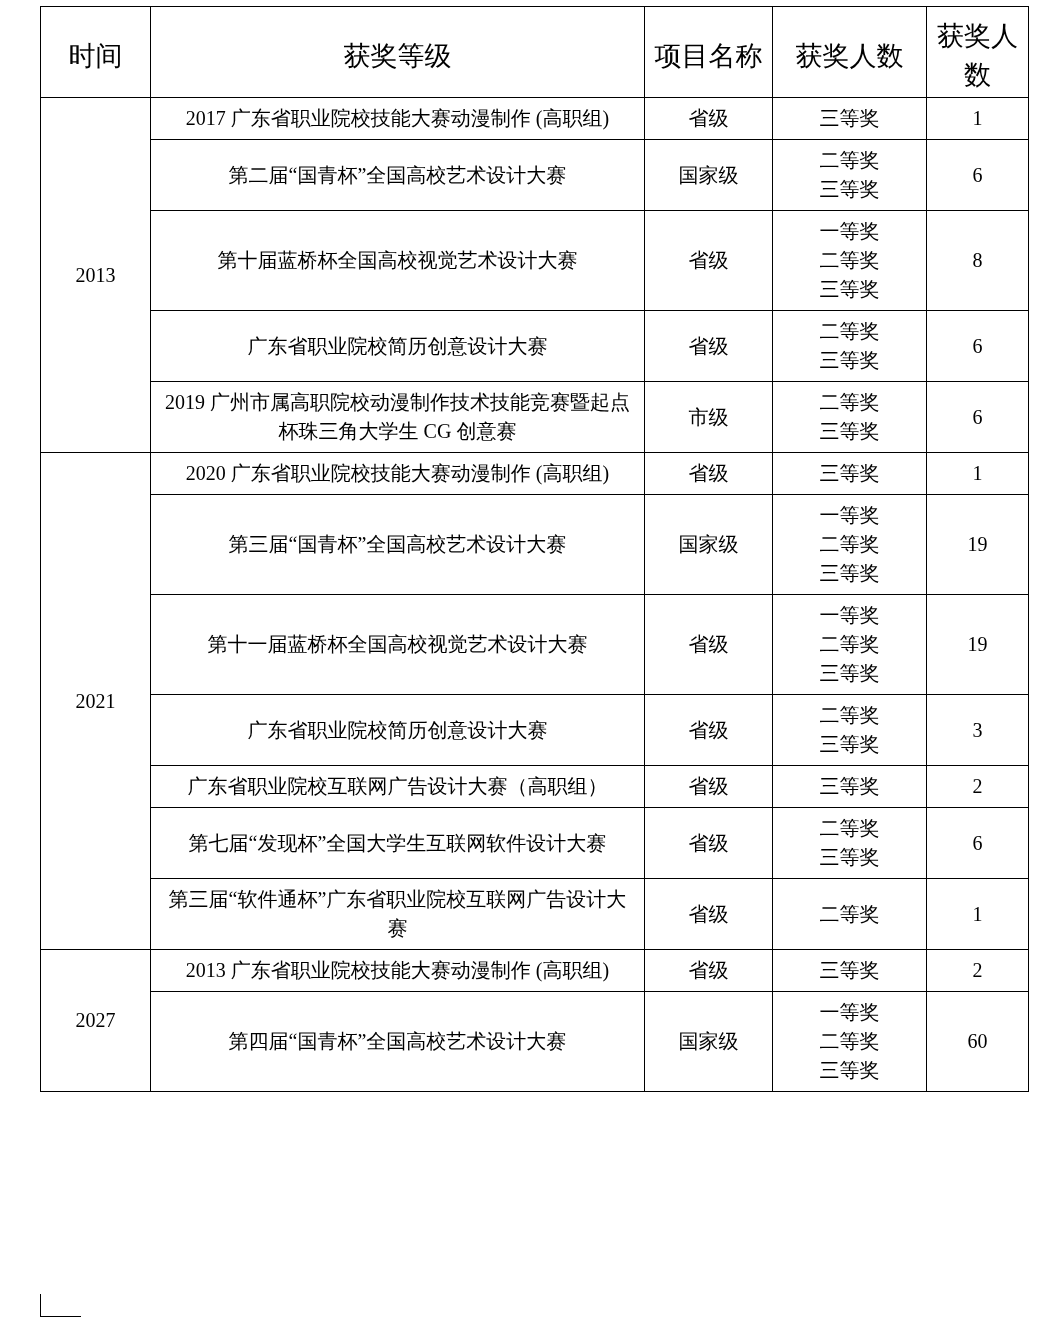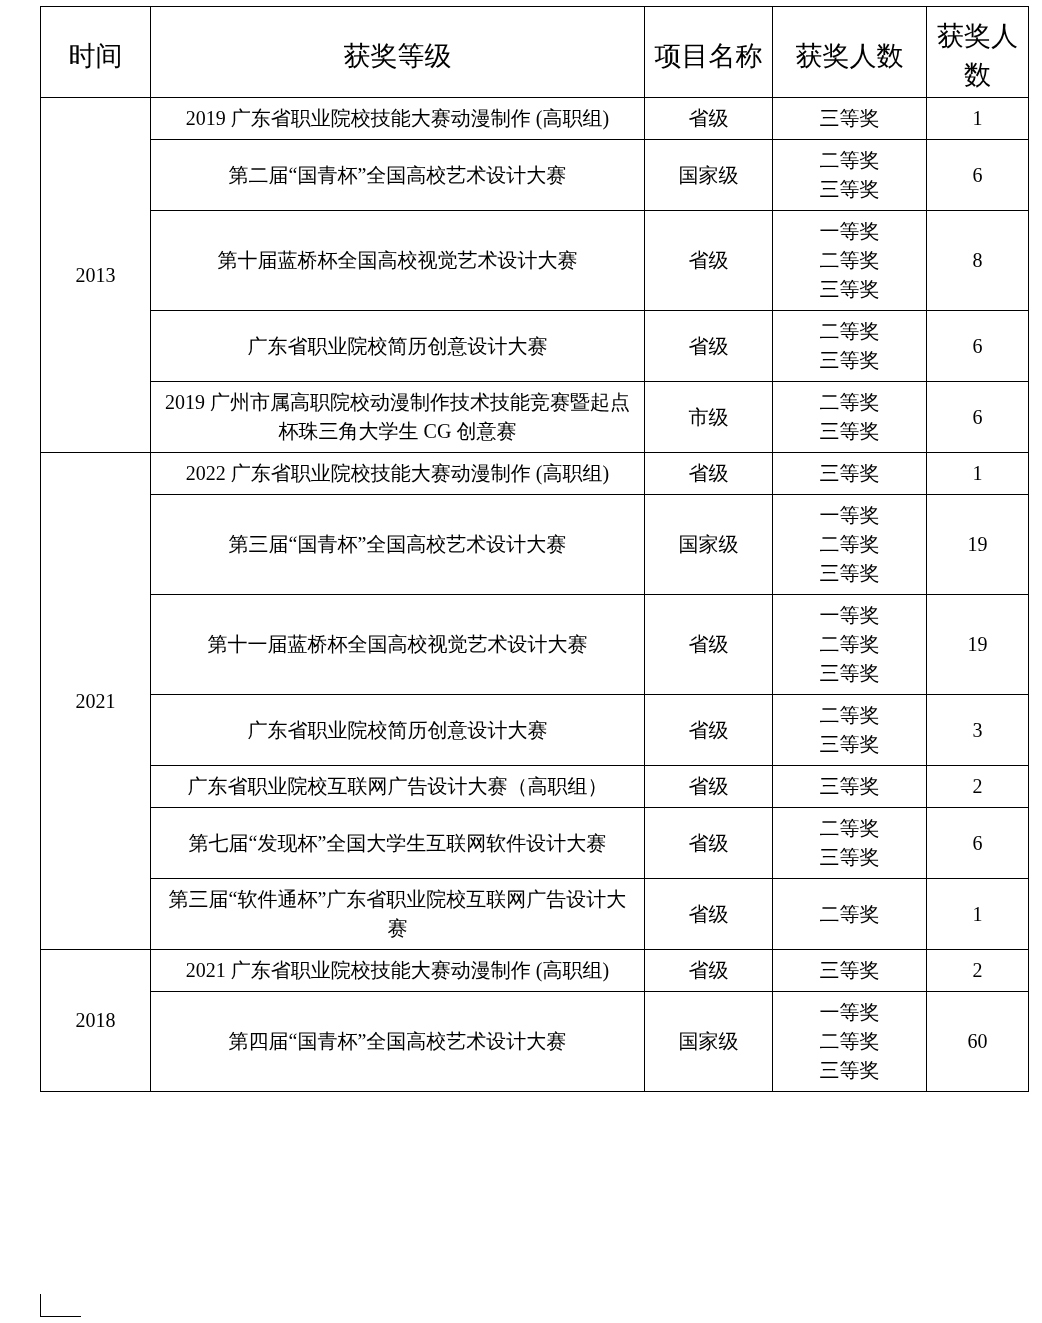"2019 广东省职业院校技能大赛动漫制作 (高职组)" td.name-cell { text: 2019 -> 2017 }
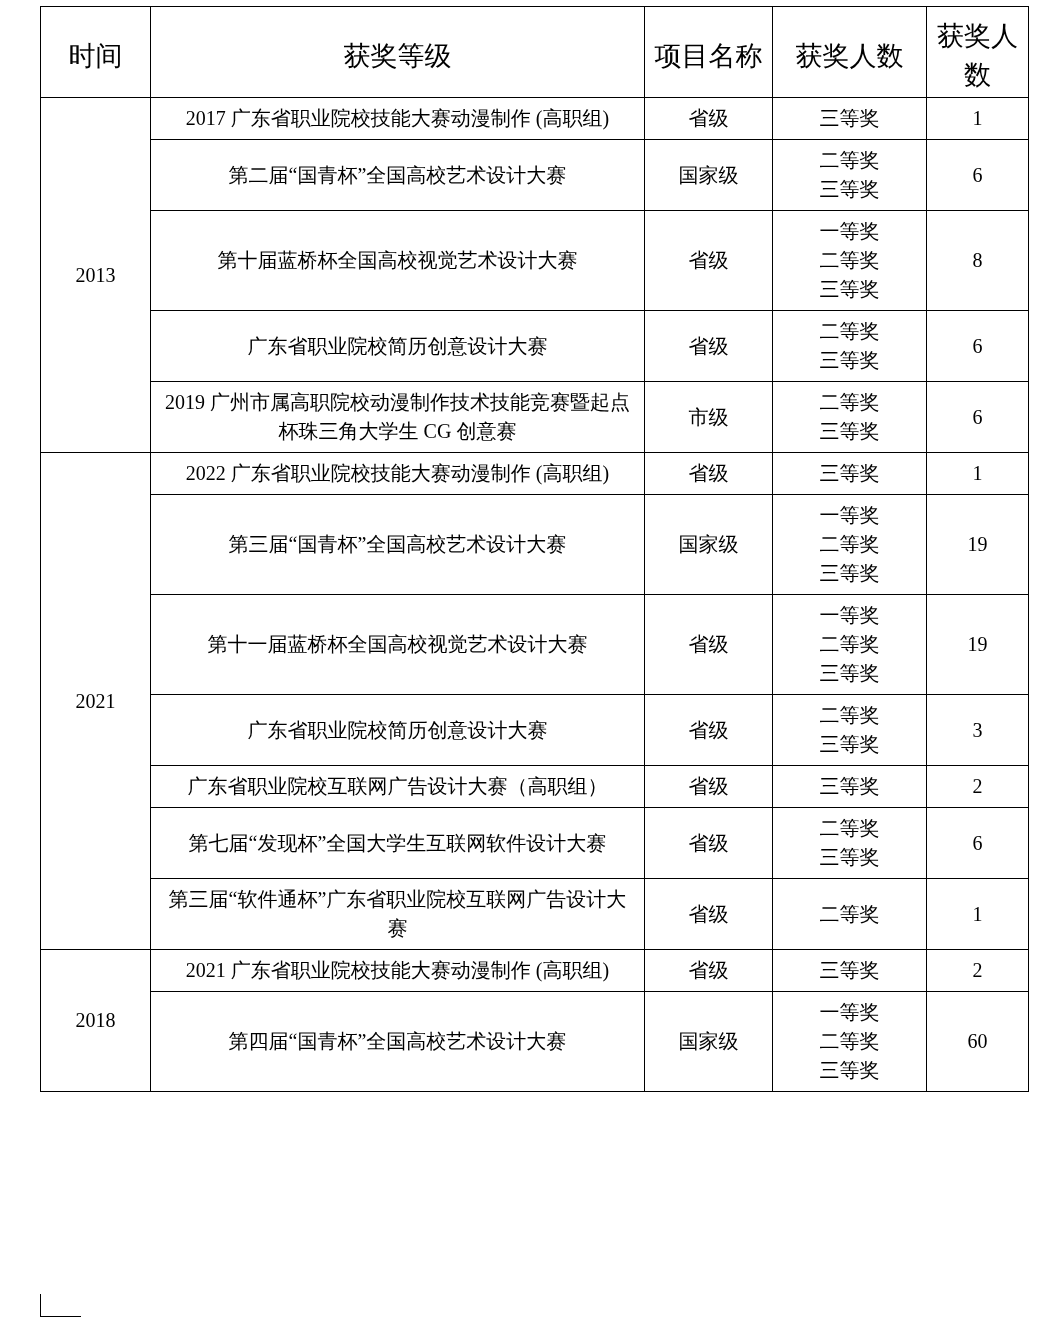"2022 广东省职业院校技能大赛动漫制作 (高职组)" td.name-cell { text: 2022 -> 2020 }
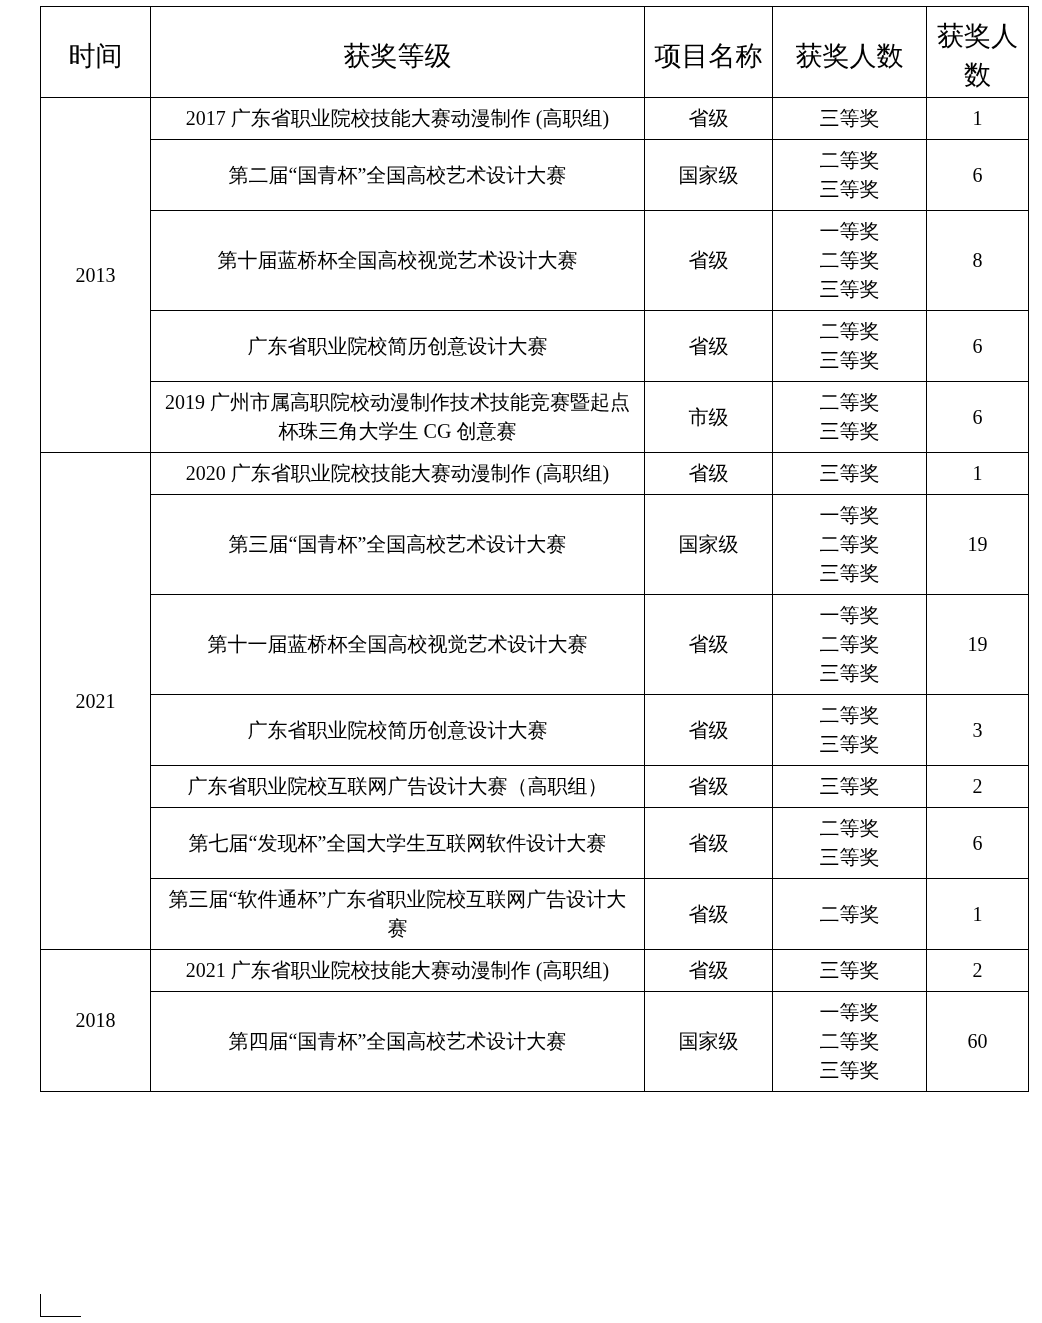"2021 广东省职业院校技能大赛动漫制作 (高职组)" td.name-cell { text: 2021 -> 2013 }
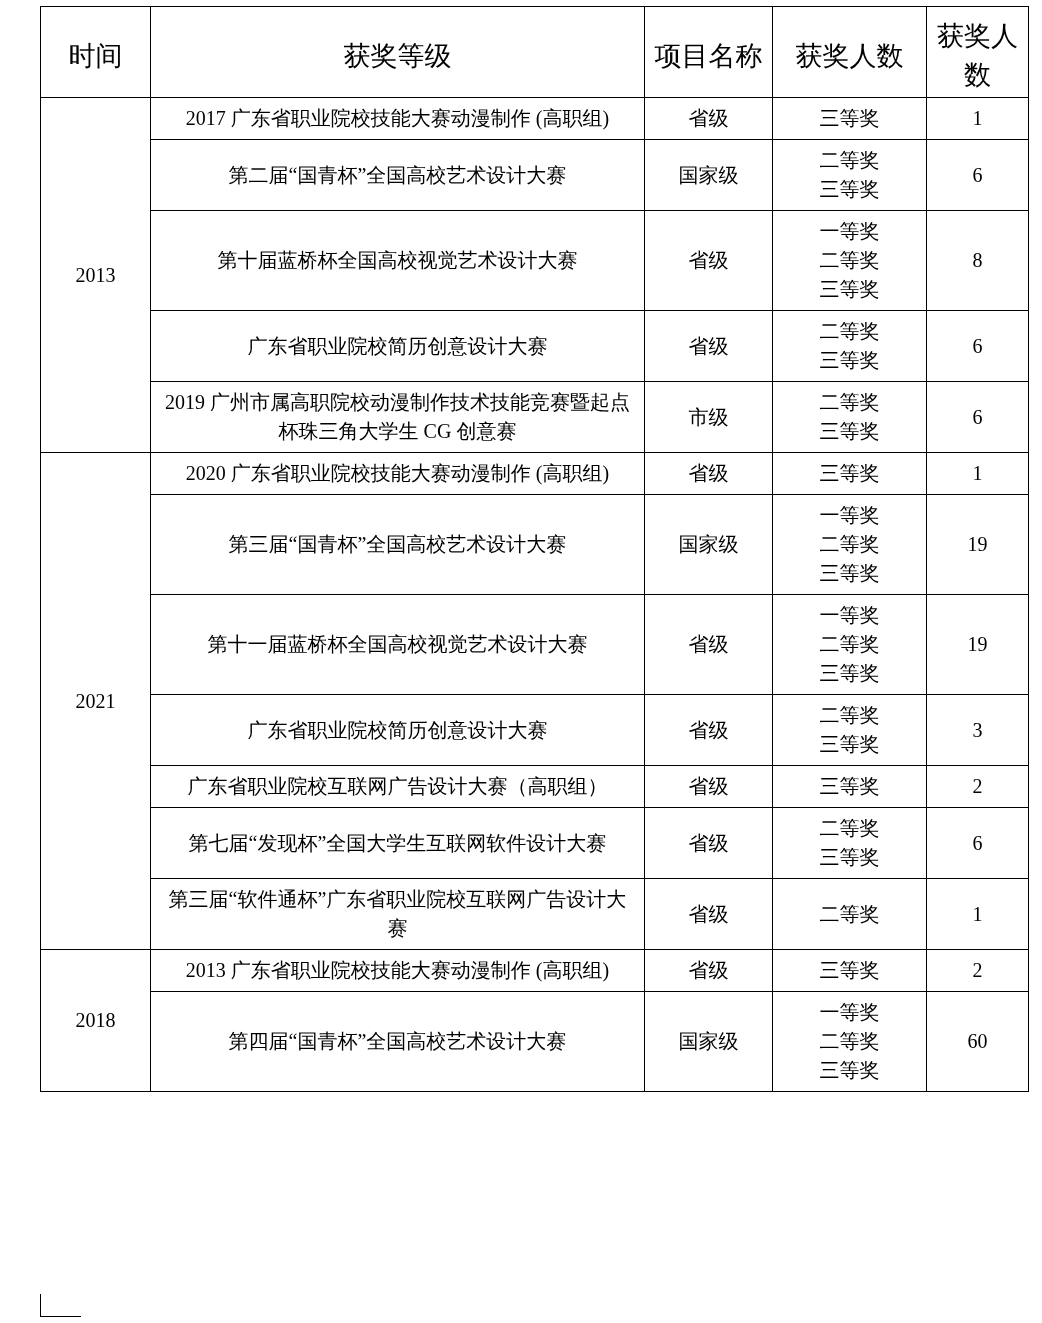"2018" td.year-cell { text: 2018 -> 2027 }
